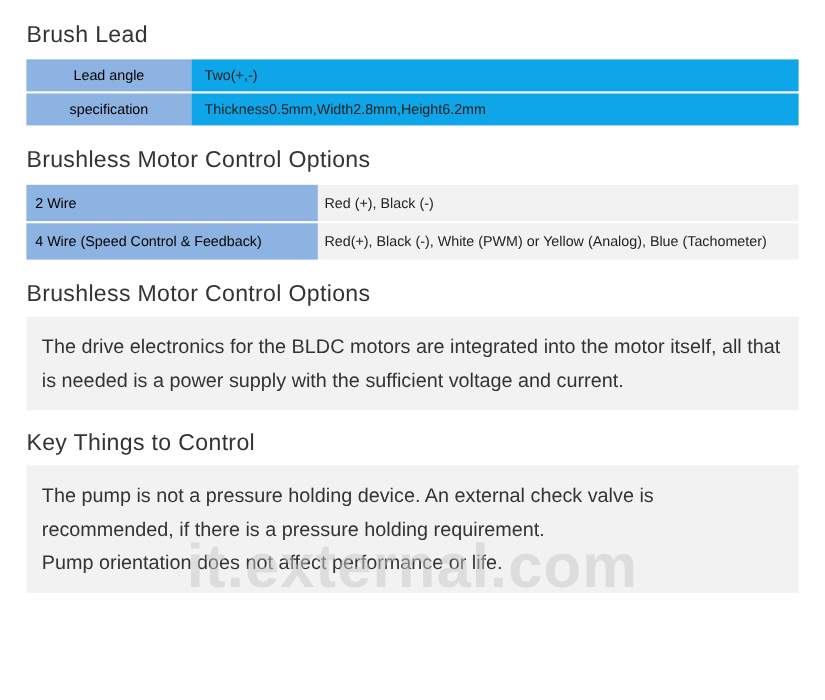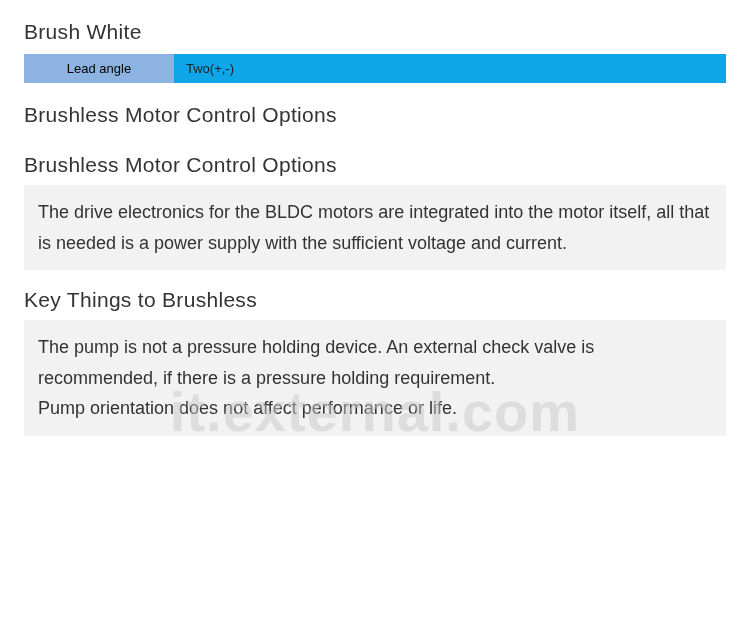"Brush White" h2.section-title { text: White -> Lead }
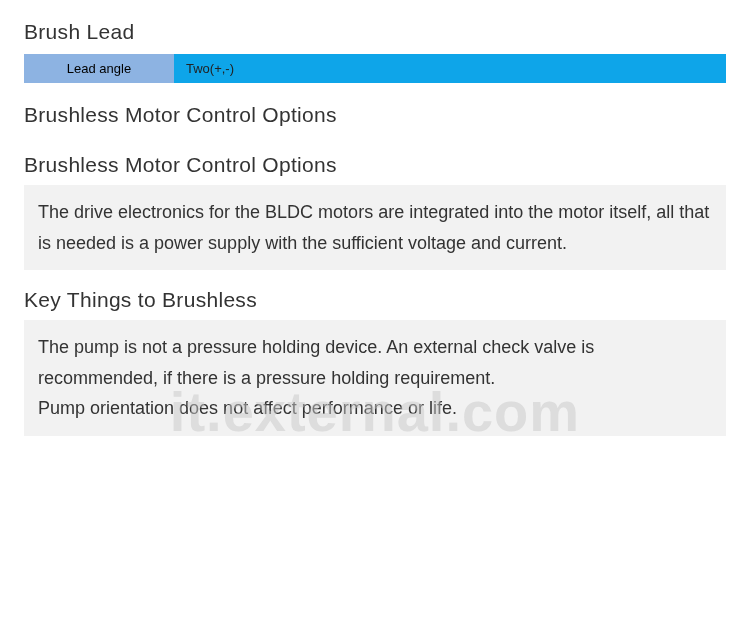"specification" tr { html: none -> <tr> <td>specification</td> <td>Thickness0.5mm,Width2.8mm,Height6.2mm</td> </tr> }
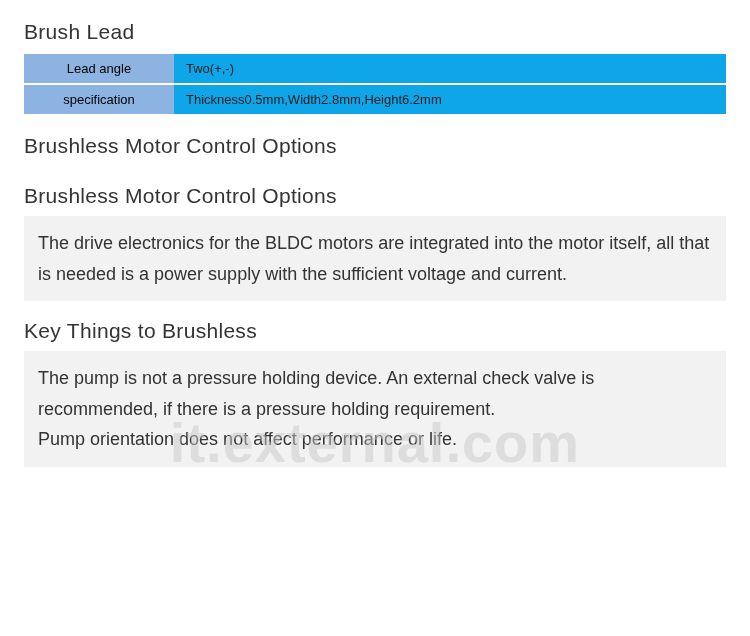"2 Wire" tr { html: none -> <tr> <td>2 Wire</td> <td>Red (+), Black (-)</td> </tr> }
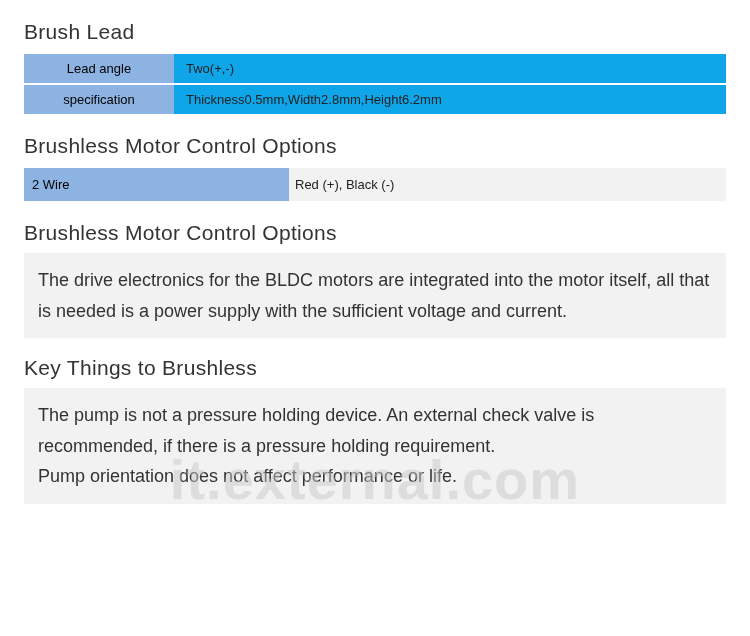"4 Wire (Speed Control &" tr { html: none -> <tr> <td>4 Wire (Speed Control &amp; Feedback)</td> <td>Red(+), Black (-), White (PWM) or Yellow (Analog), Blue (Tachometer)</td> </tr> }
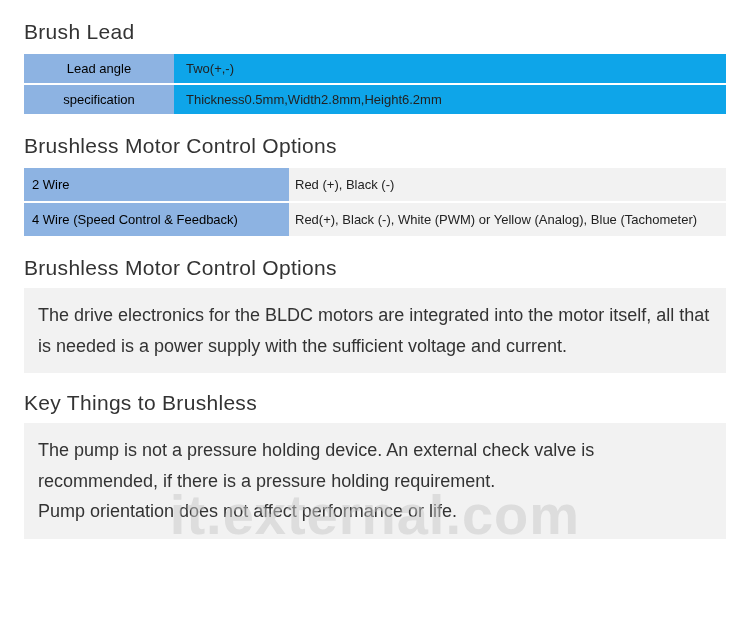"Key Things to Brushless" h2.section-title { text: Brushless -> Control }
